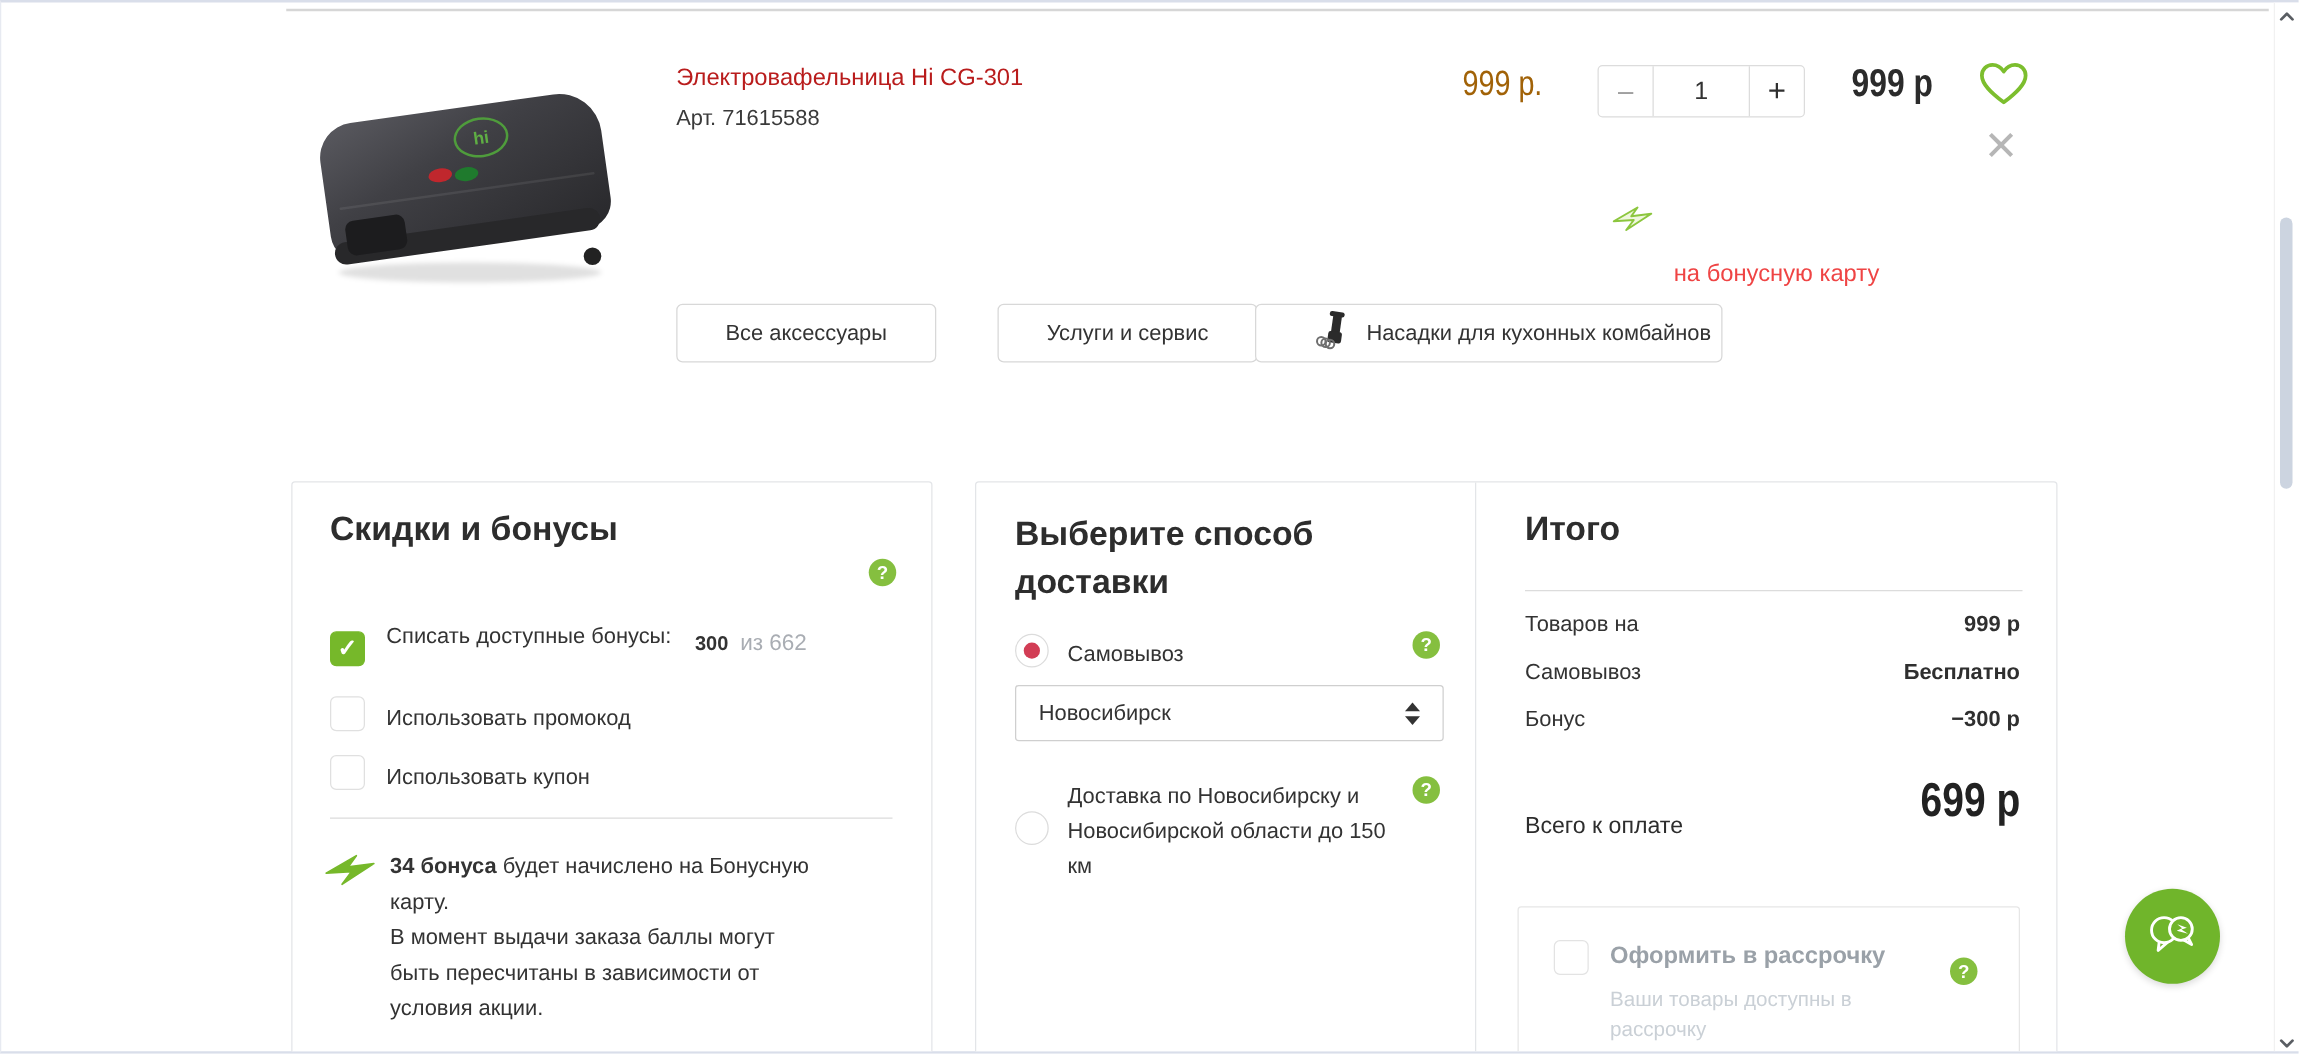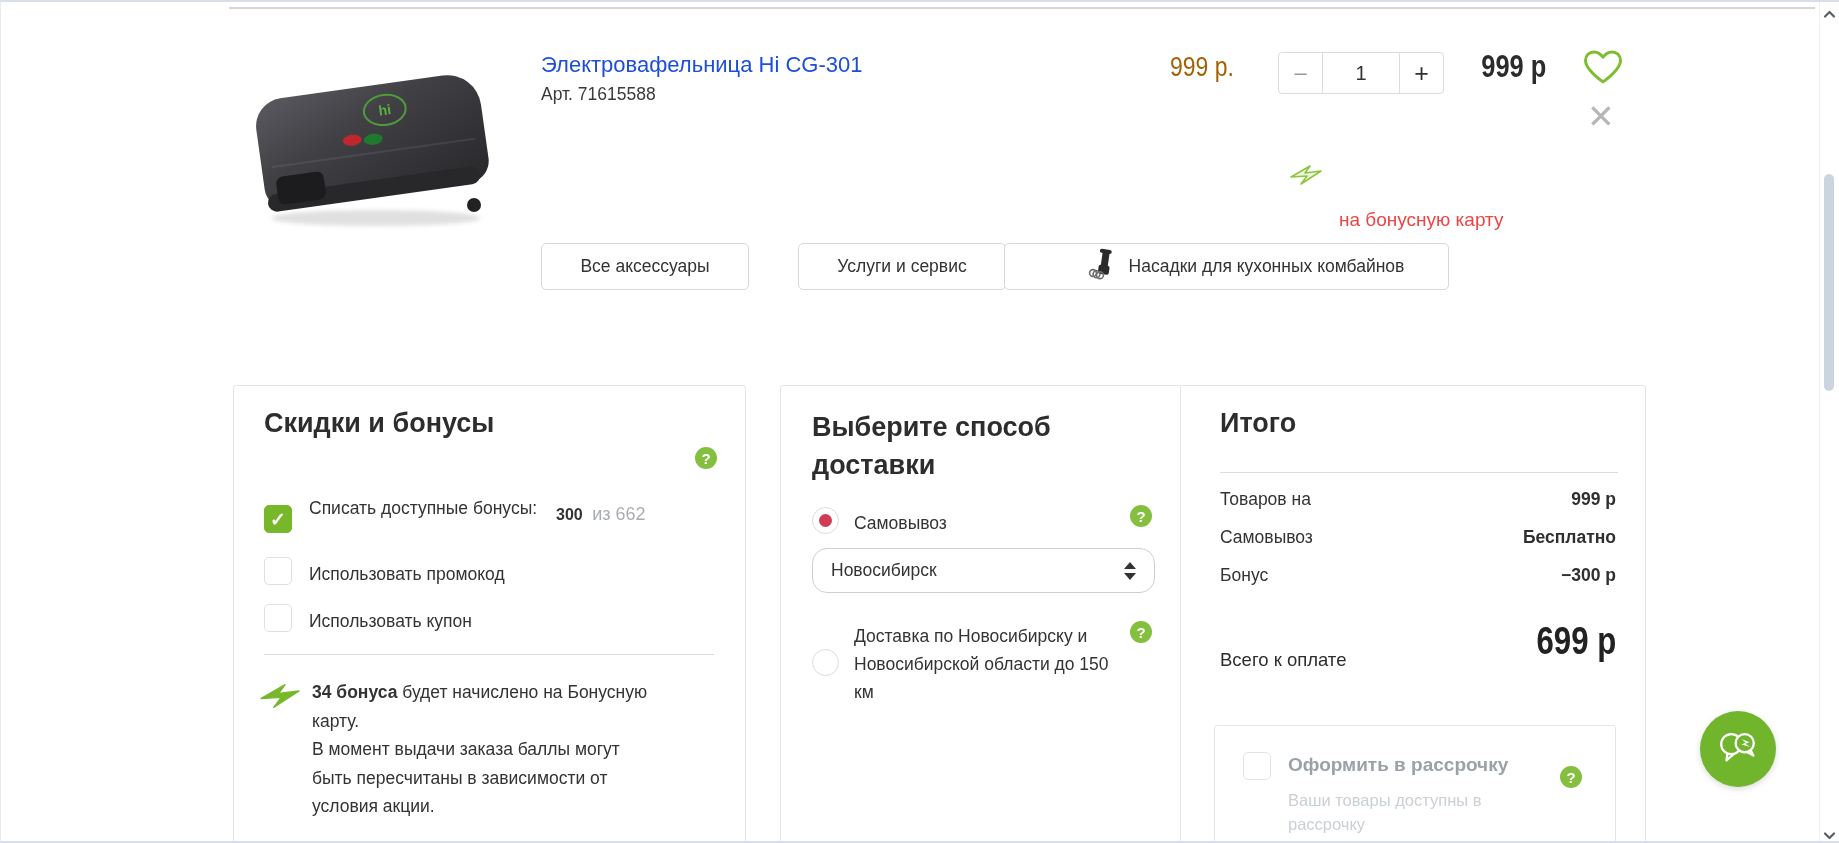"Электровафельница Hi CG-301" .product-title { color: #1d4ed8 -> #b91c1c; font-size: 22px -> 19px }
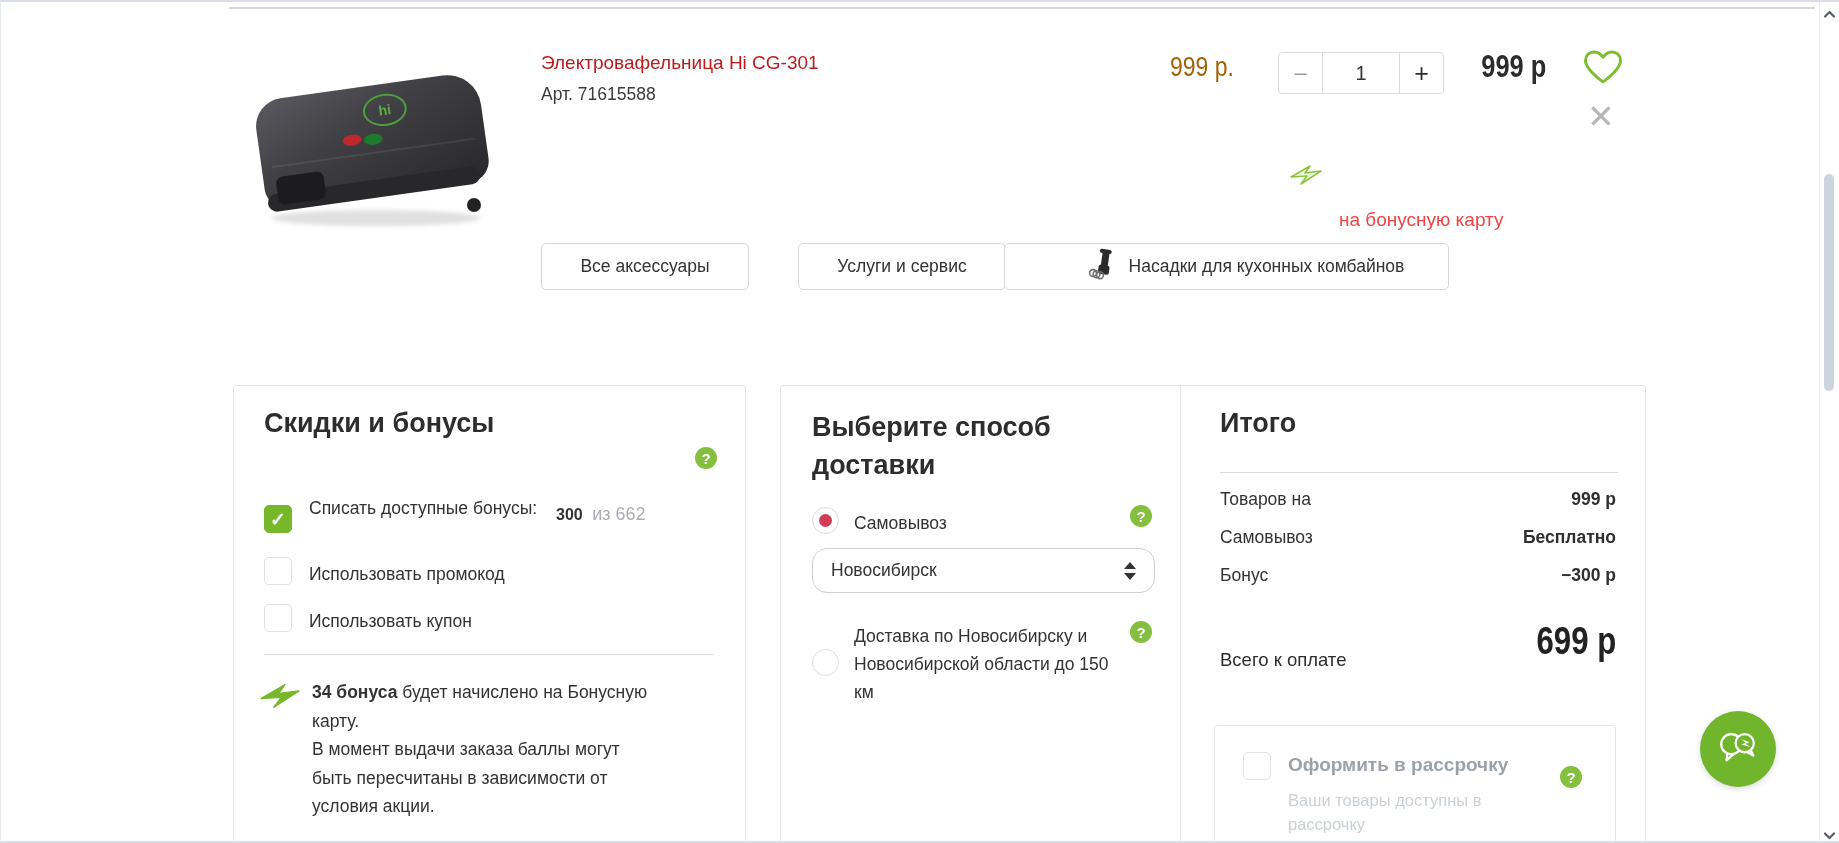"Насадки для кухонных комбайнов" .btn3 { width: 445px -> 374px }
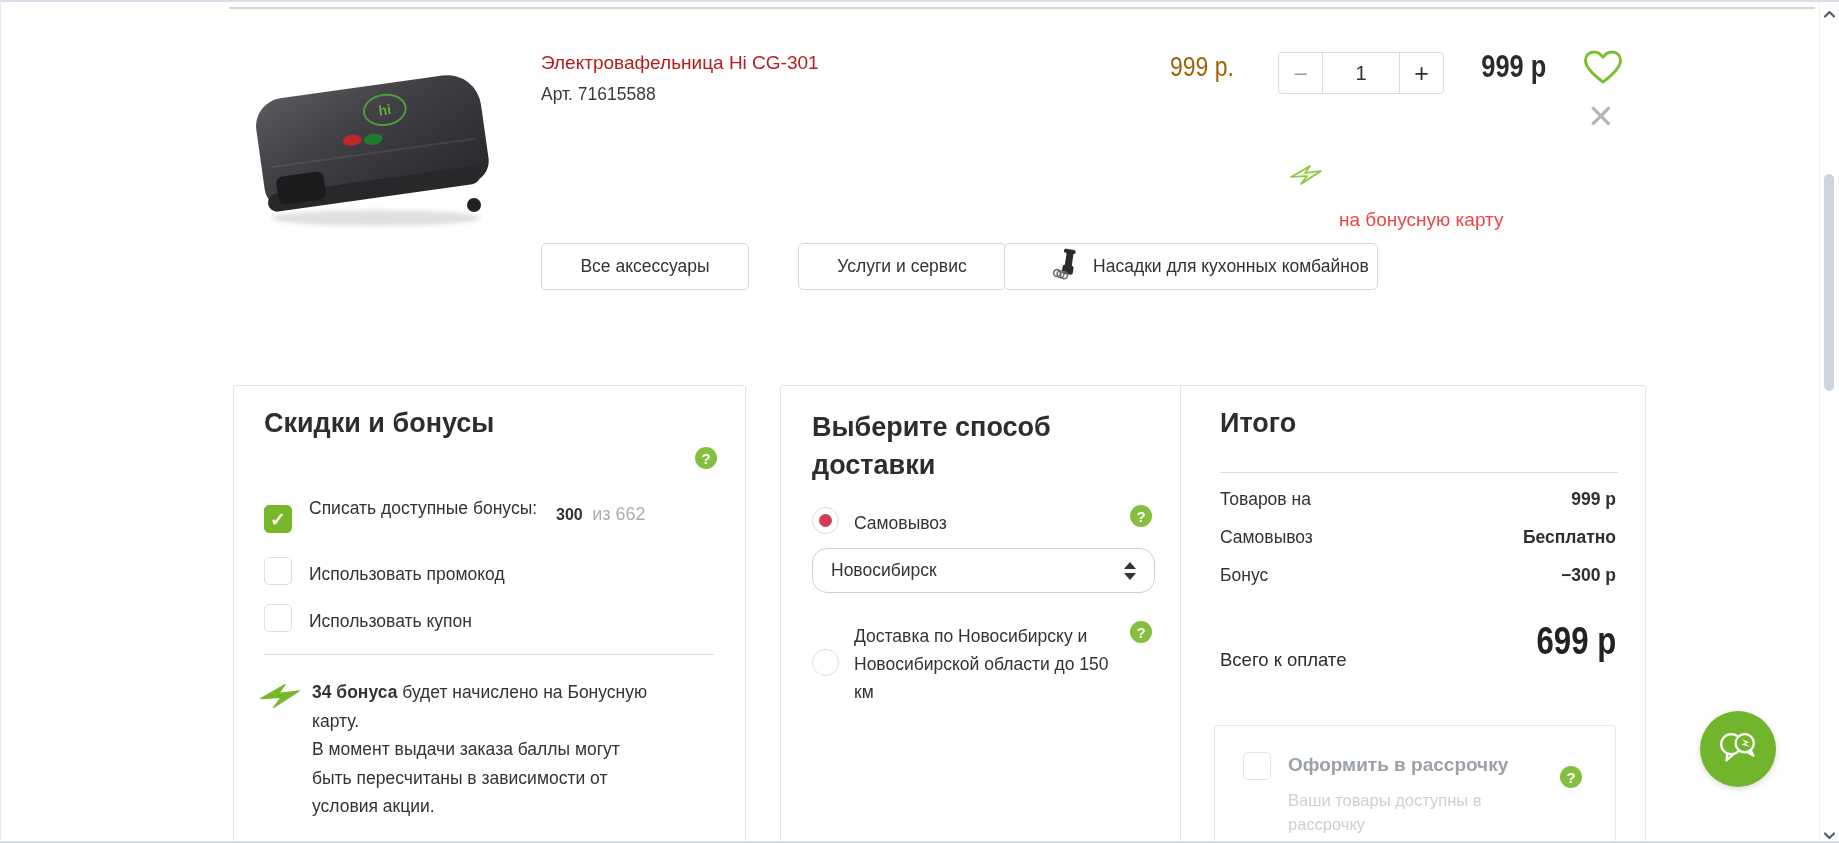"Новосибирск" .select { border-radius: 15px -> 3px }
